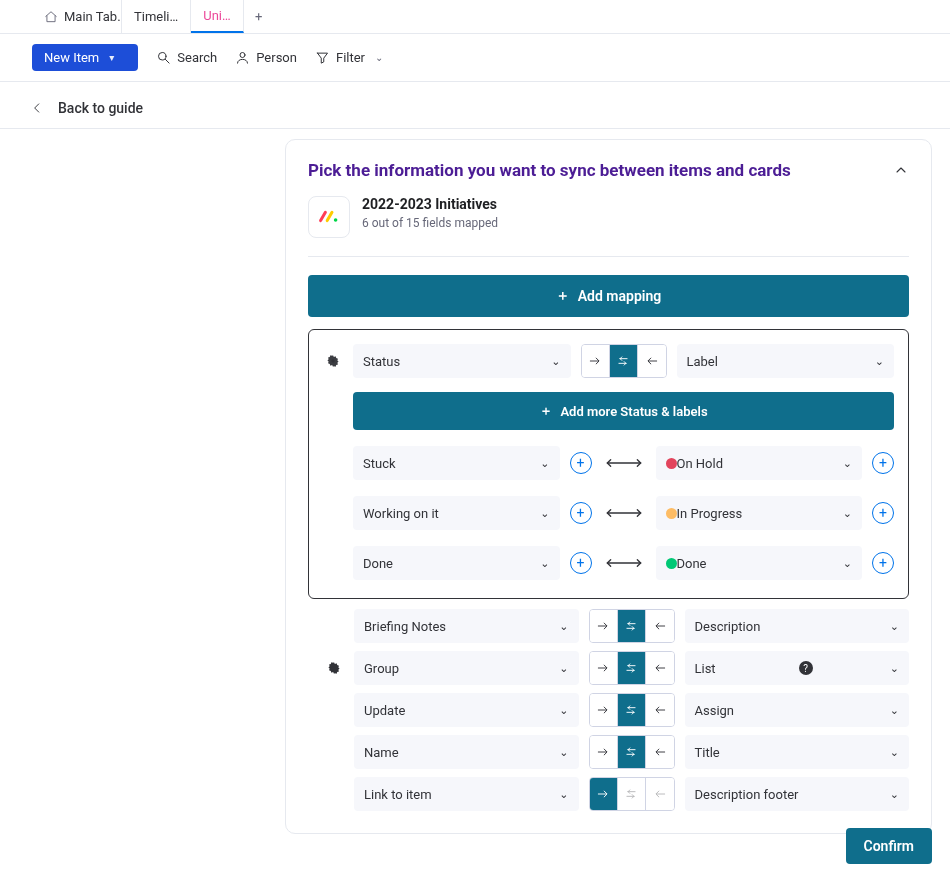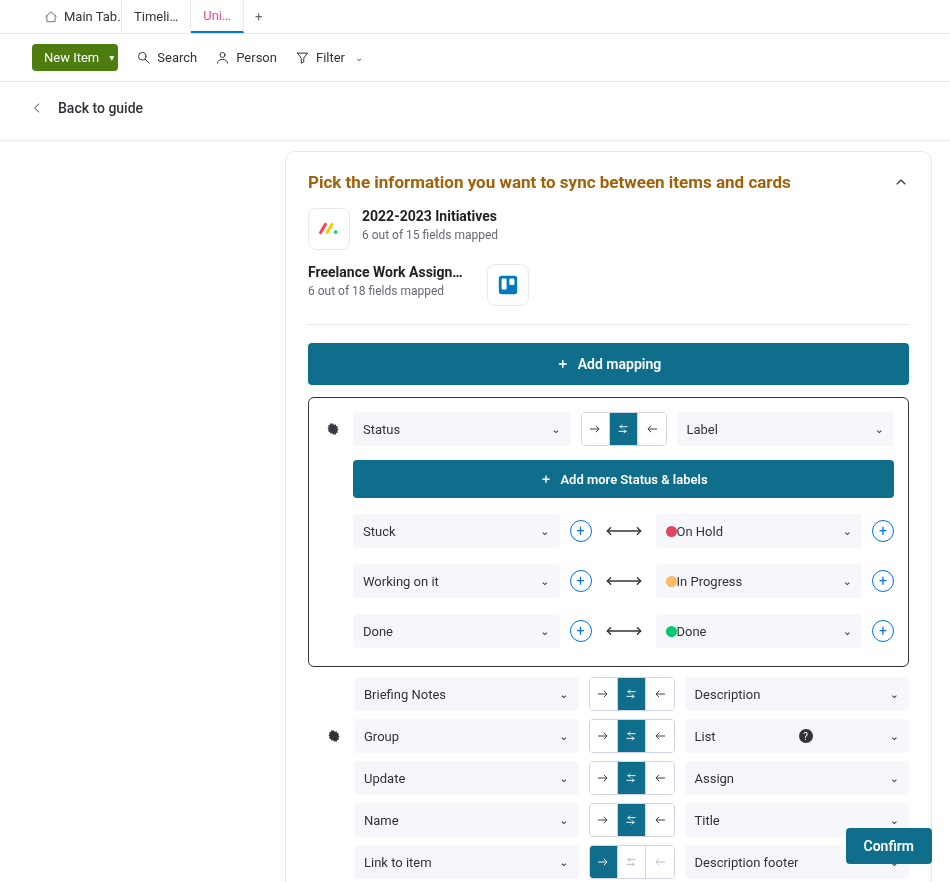"New Item" .new-btn { background: #4d7c0f -> #1d4ed8; padding: 6px 4px 6px 12px -> 6px 24px 6px 12px }
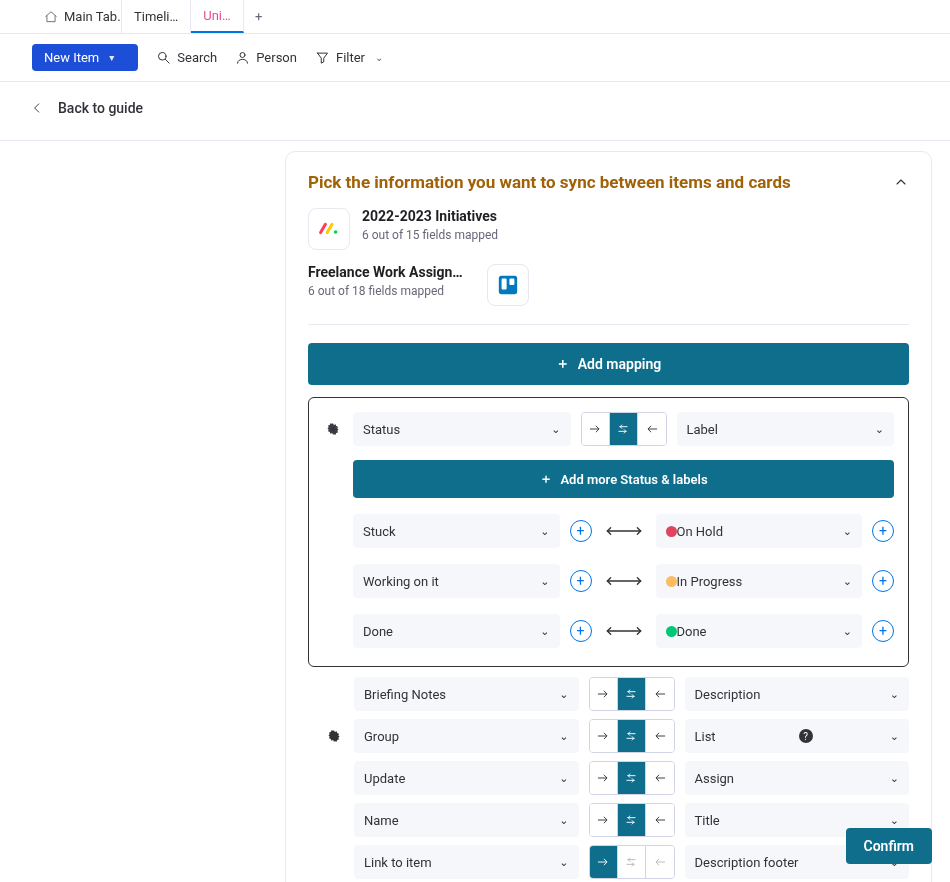"Back to guide" .back-row { padding: 18px 0 24px 30px -> 18px 0 12px 30px }
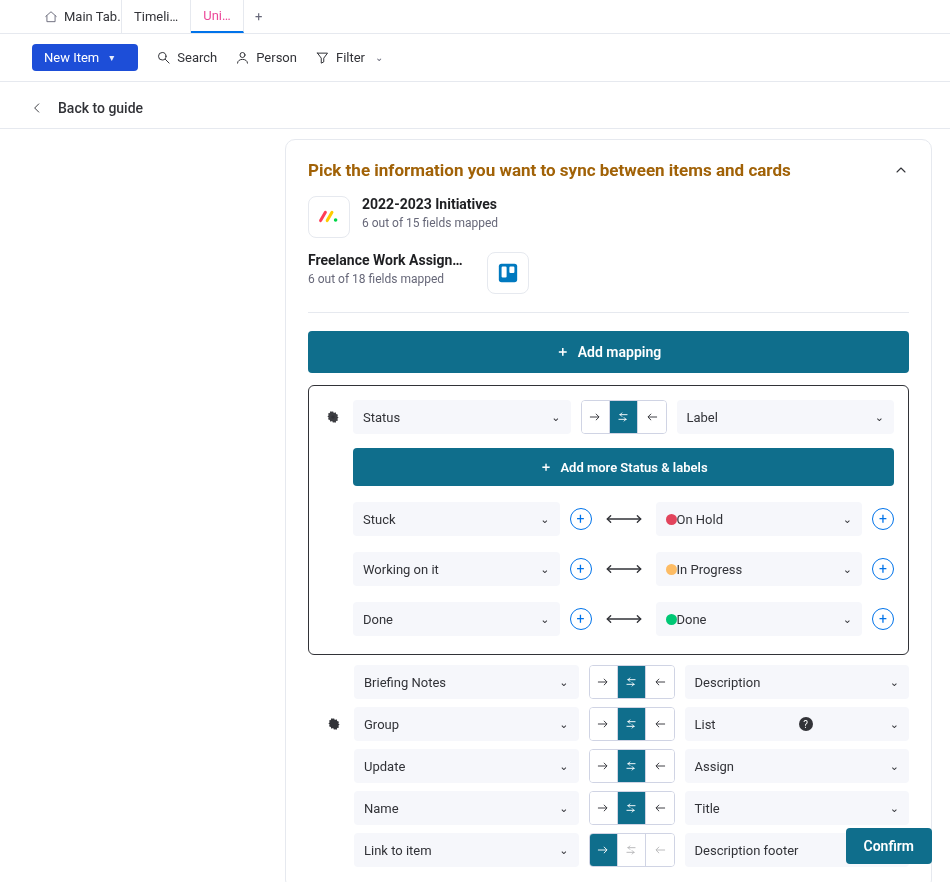"Pick the information you want" .panel-title { color: #a16207 -> #4c1d95 }
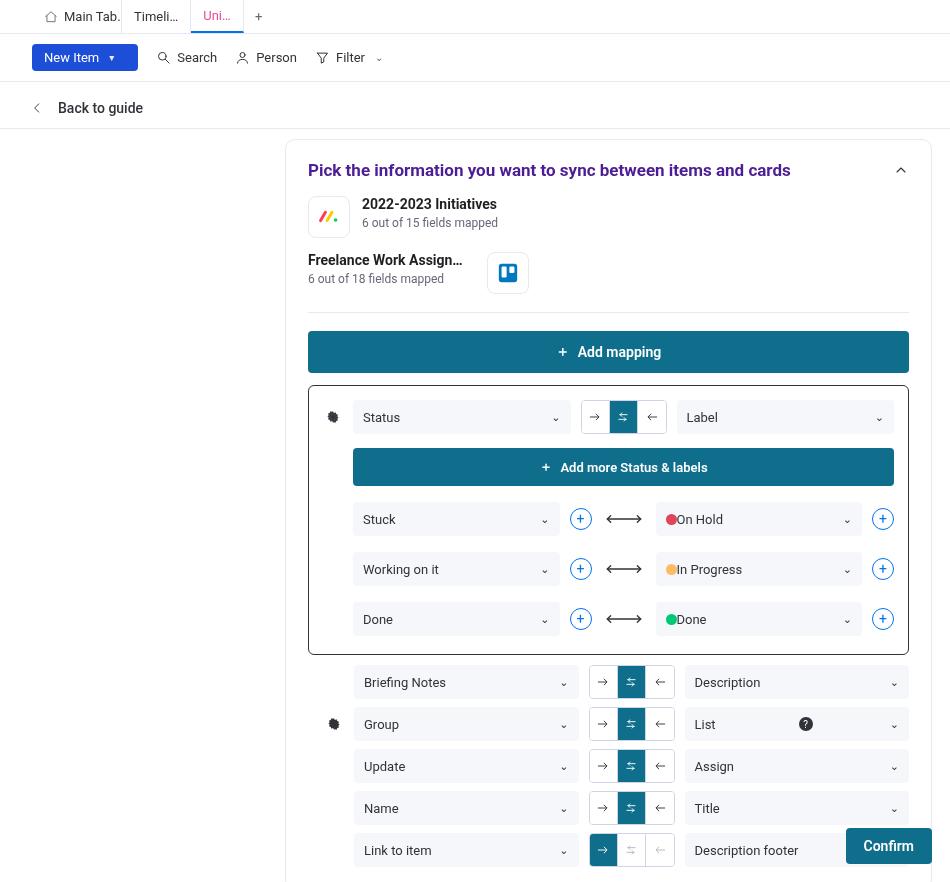"Freelance Work Assign…" div.source { html: <div> <div> <div>Freelance Work Assign…</div> <div>6 out of 18 fields mapped</div> </div> <div> <svg> <rect></rect> <rect></rect> <rect></rect> </svg> </div> </div> -> none }
